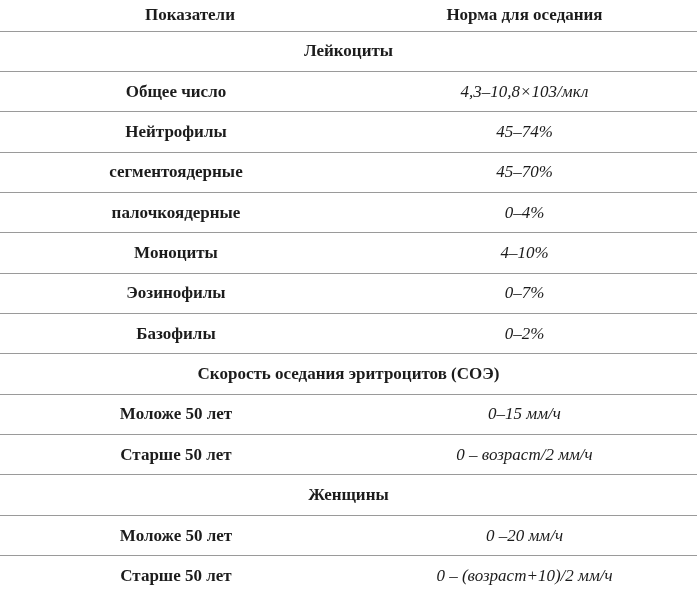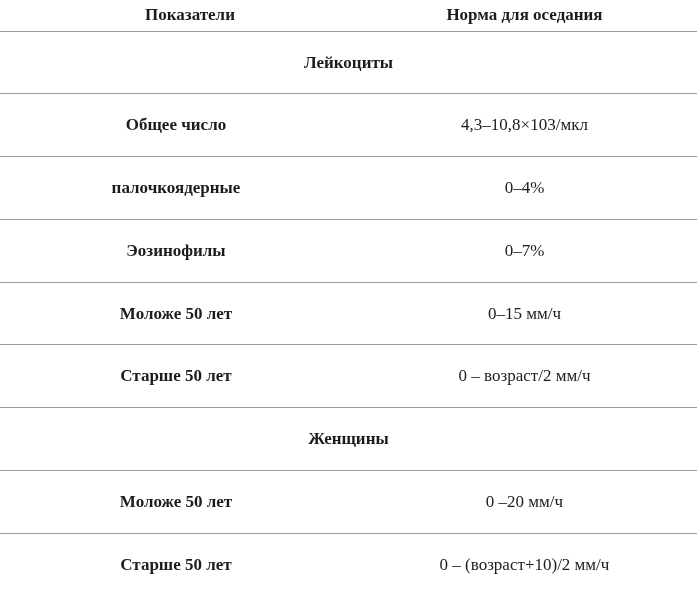"4,3–10,8×103/мкл" td.value { font-style: none -> italic }
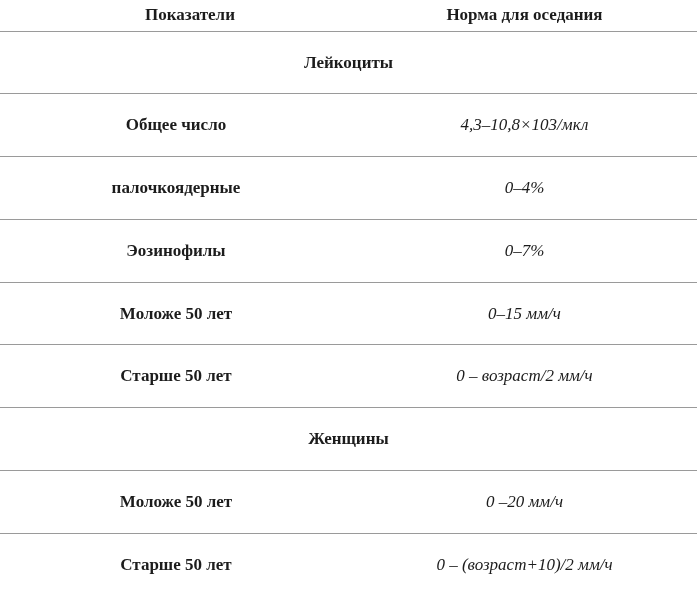"Нейтрофилы" tr { html: none -> <tr> <td>Нейтрофилы</td> <td>45–74%</td> </tr> }
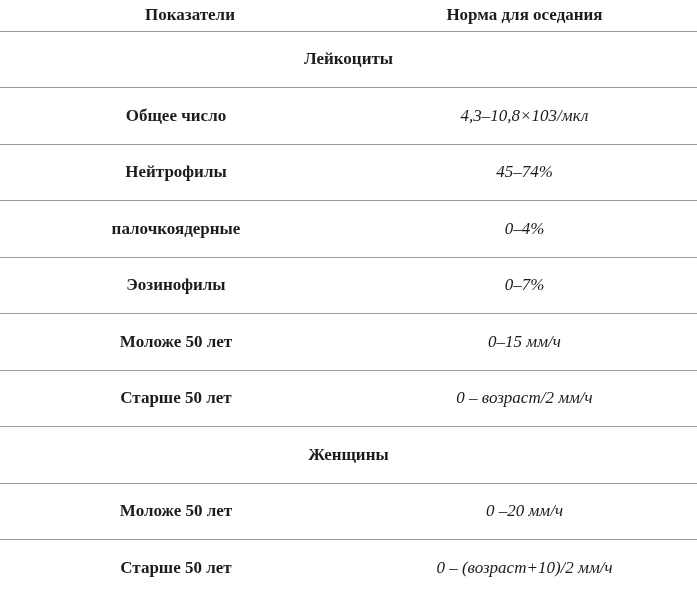"сегментоядерные" tr { html: none -> <tr> <td>сегментоядерные</td> <td>45–70%</td> </tr> }
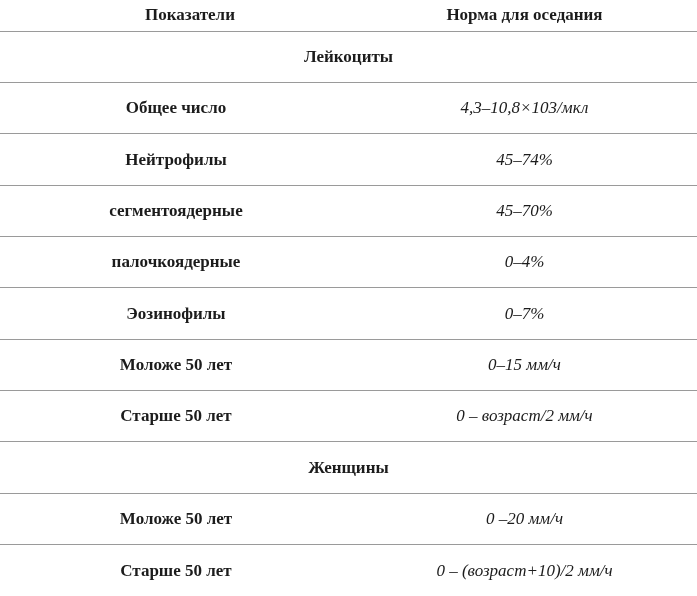"Моноциты" tr { html: none -> <tr> <td>Моноциты</td> <td>4–10%</td> </tr> }
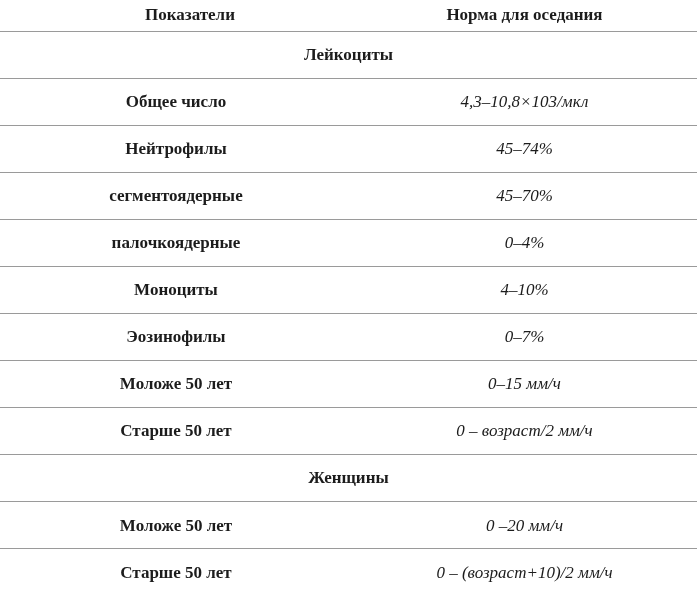"Базофилы" tr { html: none -> <tr> <td>Базофилы</td> <td>0–2%</td> </tr> }
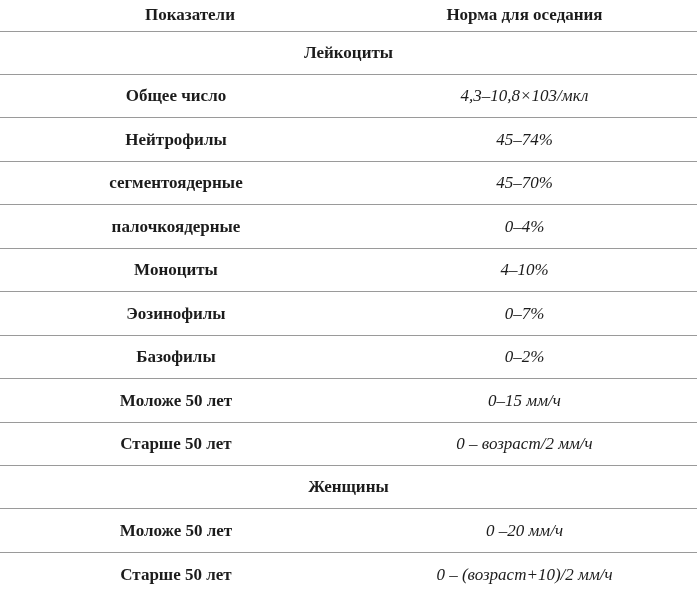"Скорость оседания эритроцитов (СОЭ)" tr { html: none -> <tr> <td>Скорость оседания эритроцитов (СОЭ)</td> </tr> }
